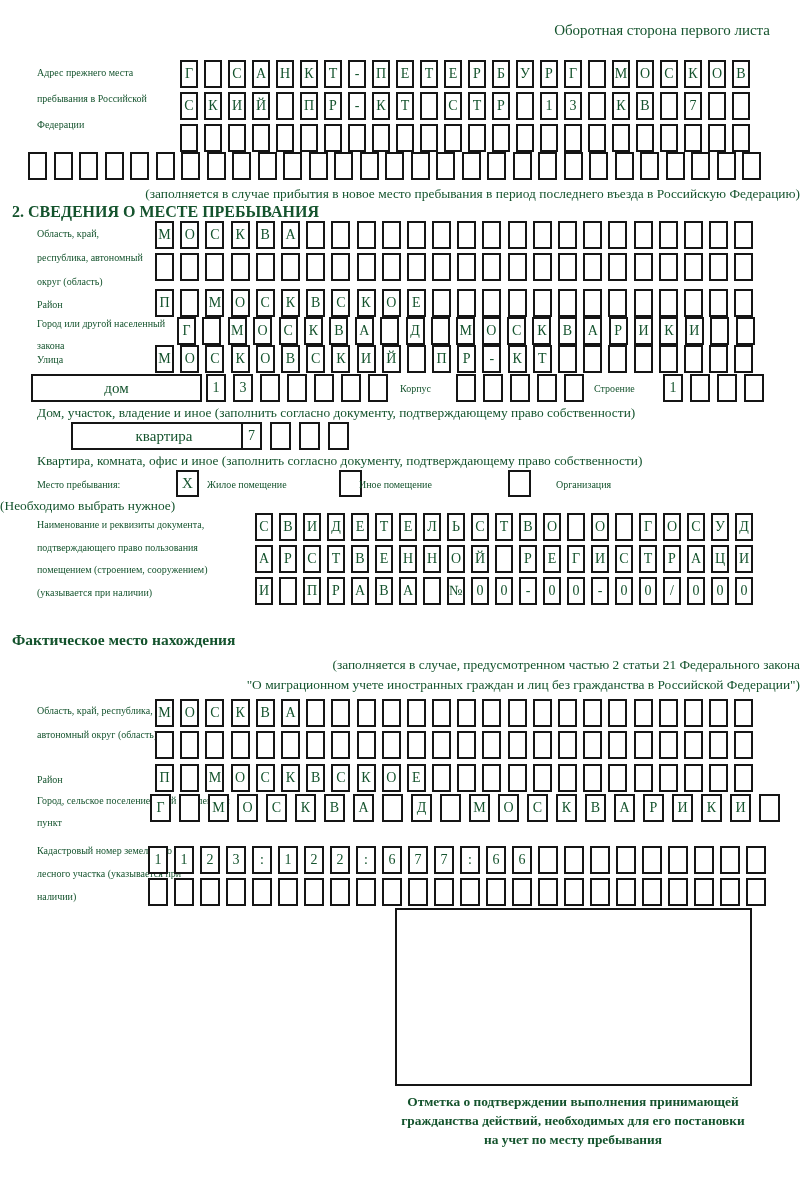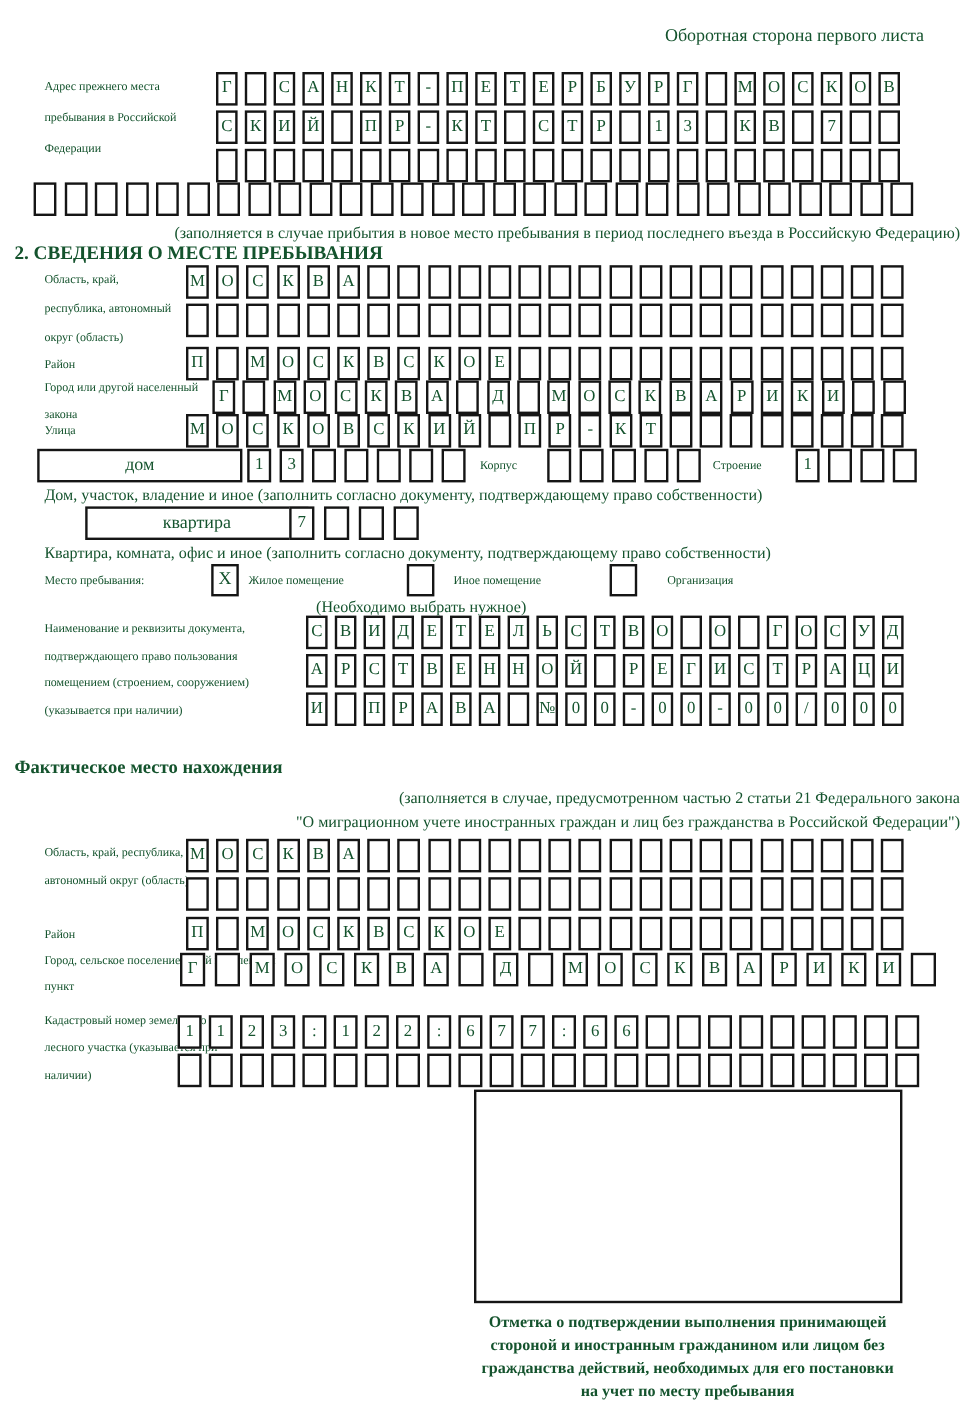"Иное помещение" div.lbl { left: 378px -> 359px }
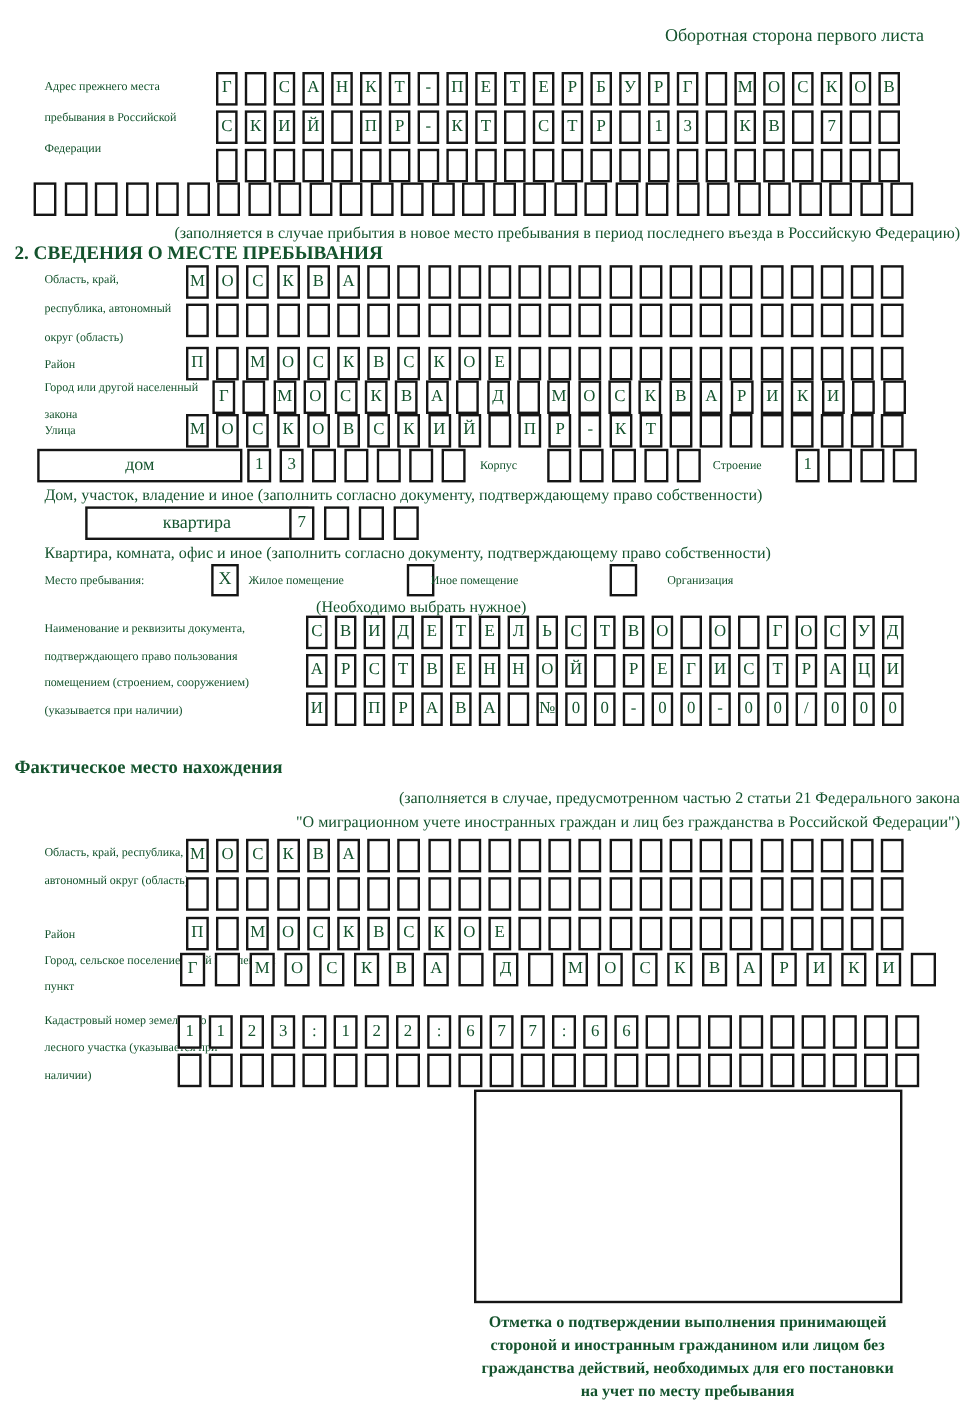"(Необходимо выбрать нужное)" div.note { padding-left: 11px -> none; text-align: center -> none }
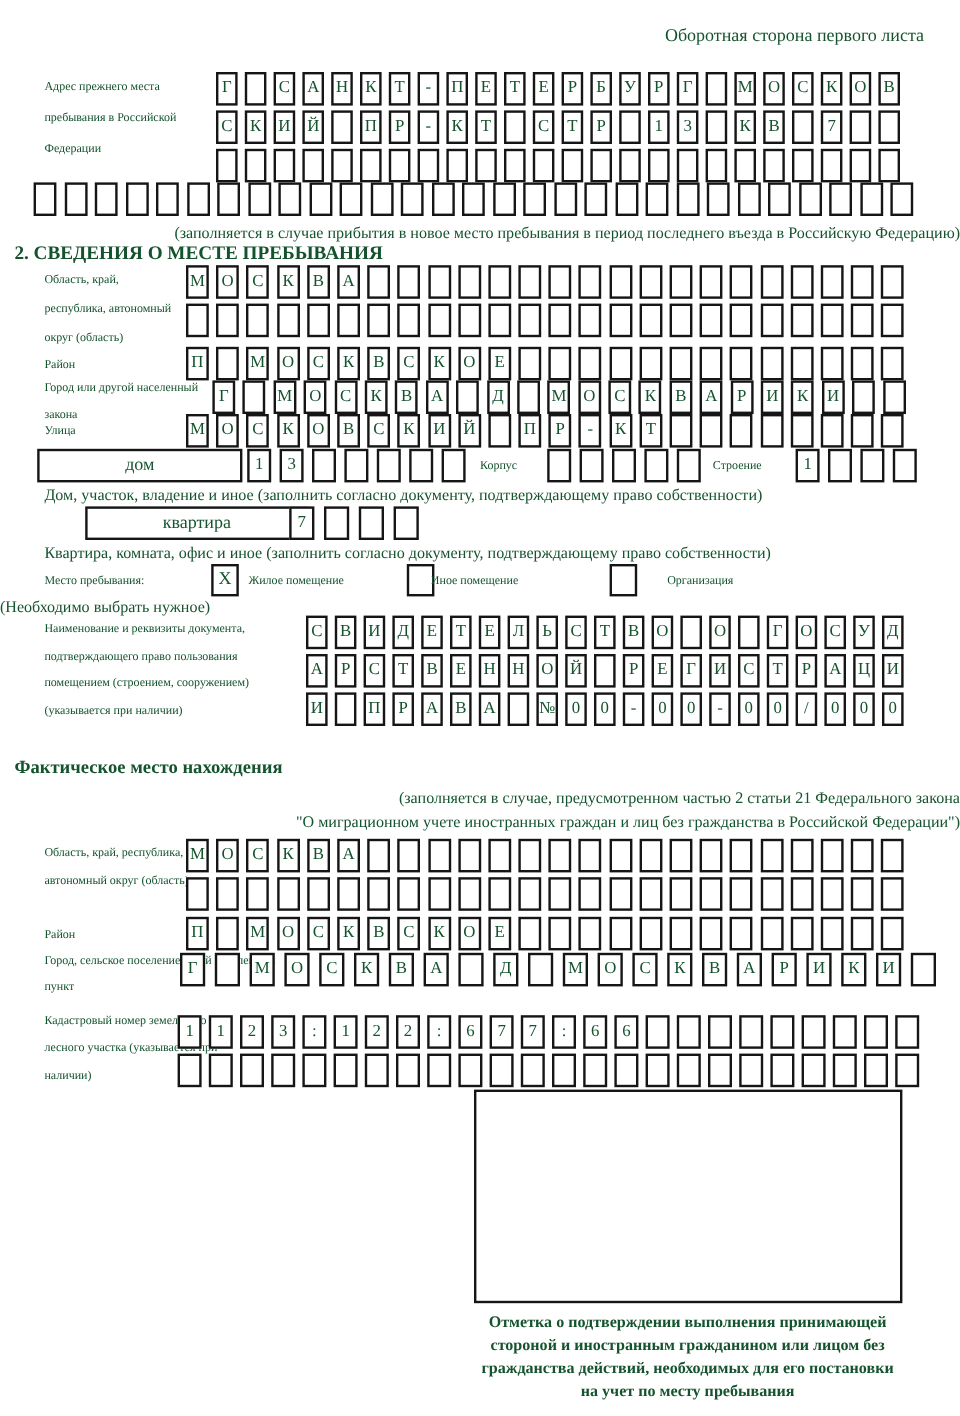"стороной и иностранным гражданином или" div.cap { html: <div>стороной и иностранным гражданином или лицом без</div> -> none }
